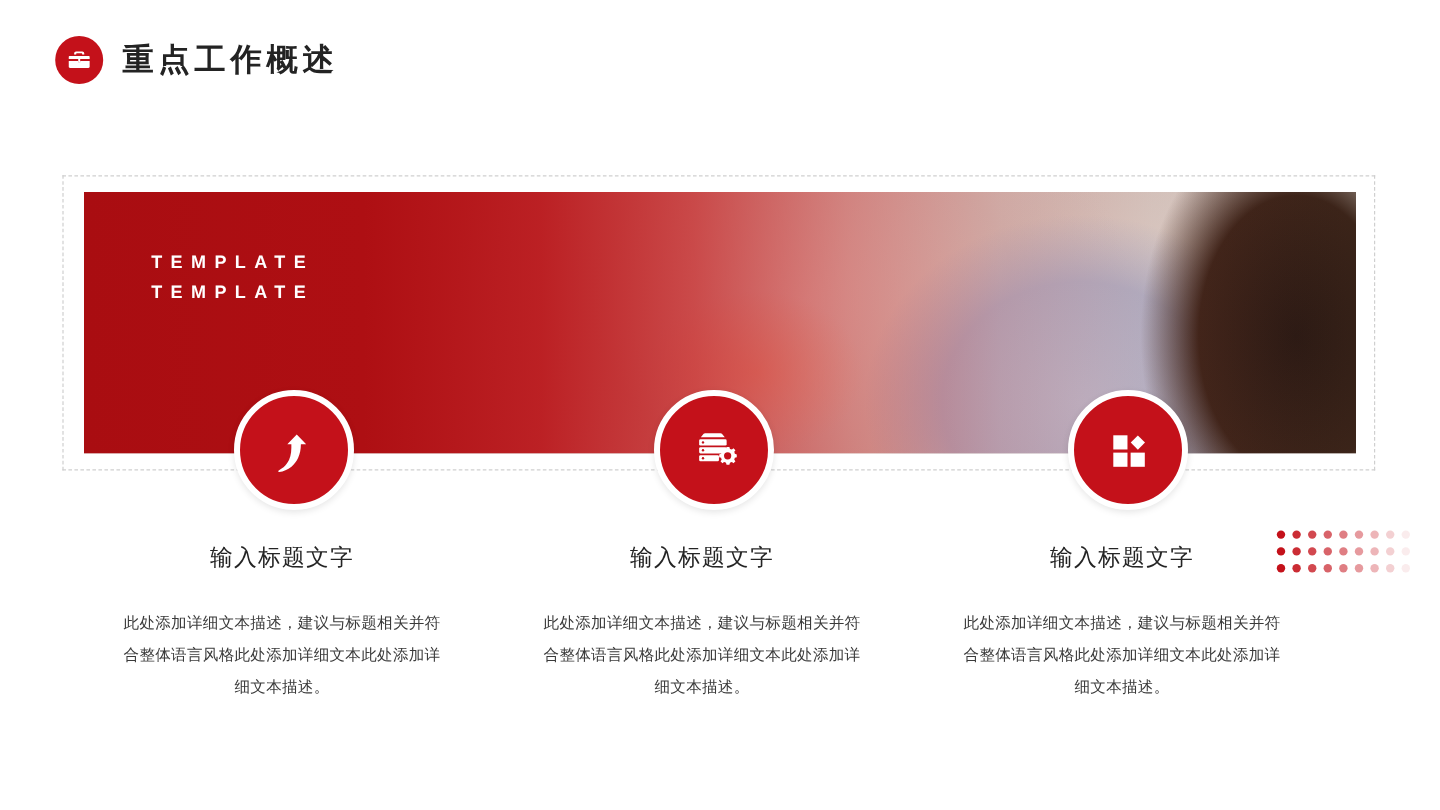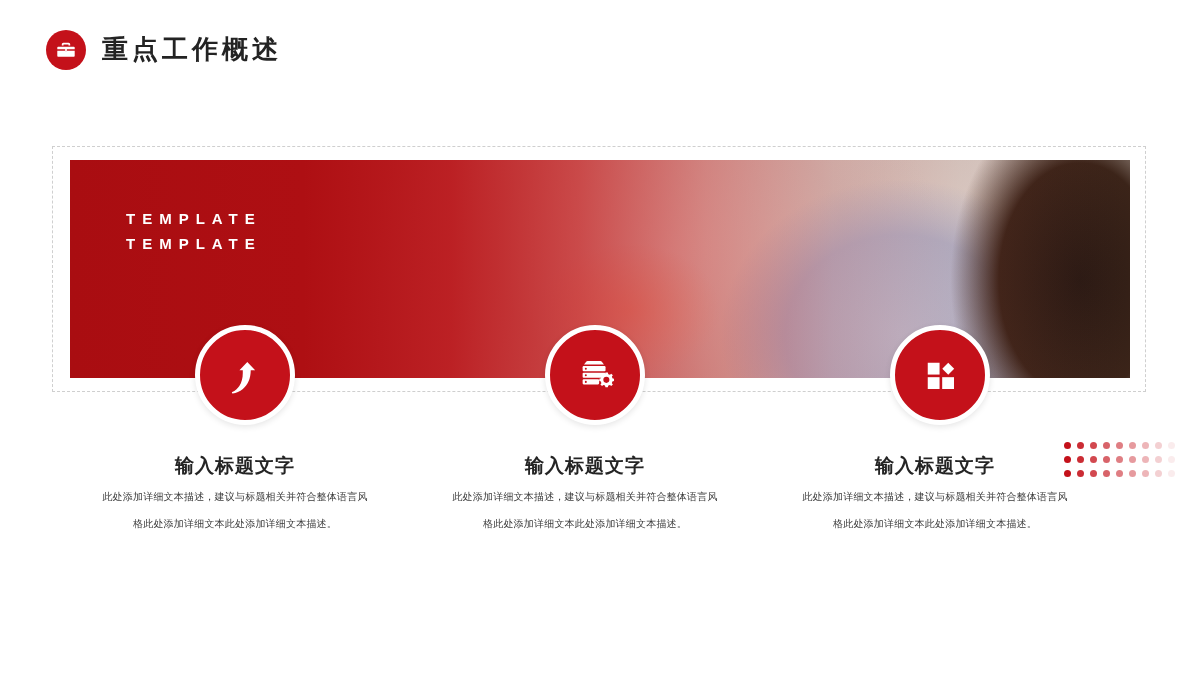"输入标题文字" .col-title { font-weight: bold -> normal }
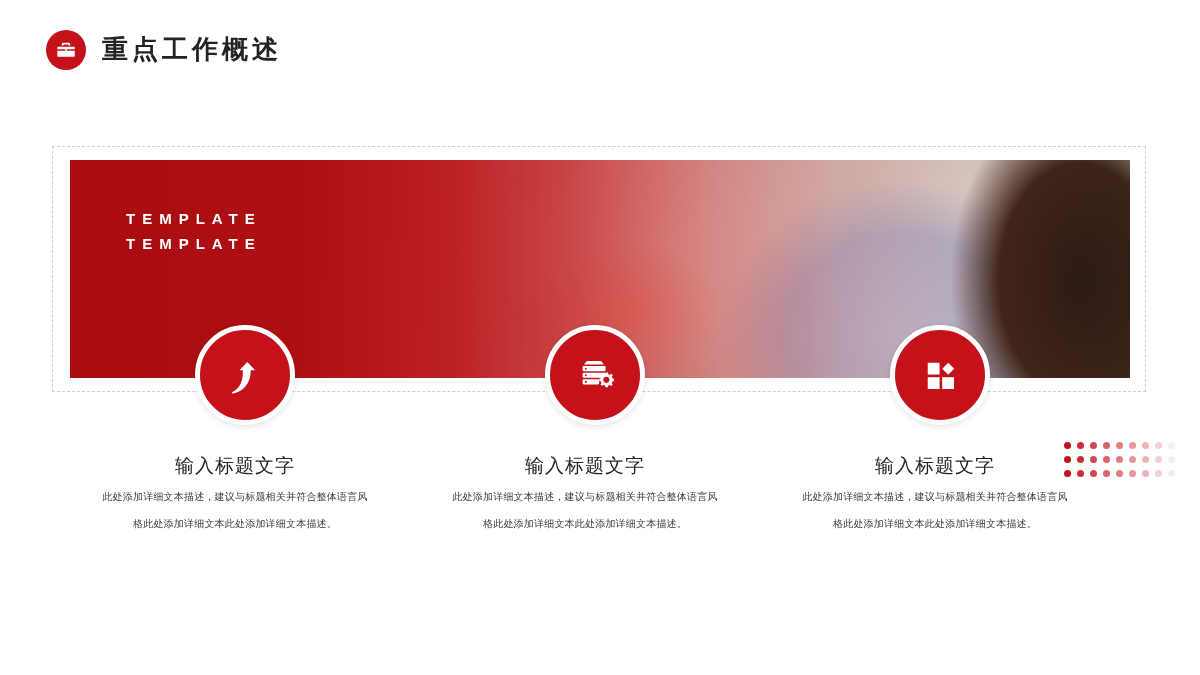"此处添加详细文本描述，建议与标题相关并符合整体语言风格此处添加详细文本此处添加详" .col-body { font-size: 10px -> 13px; margin-top: 5px -> 27px }
